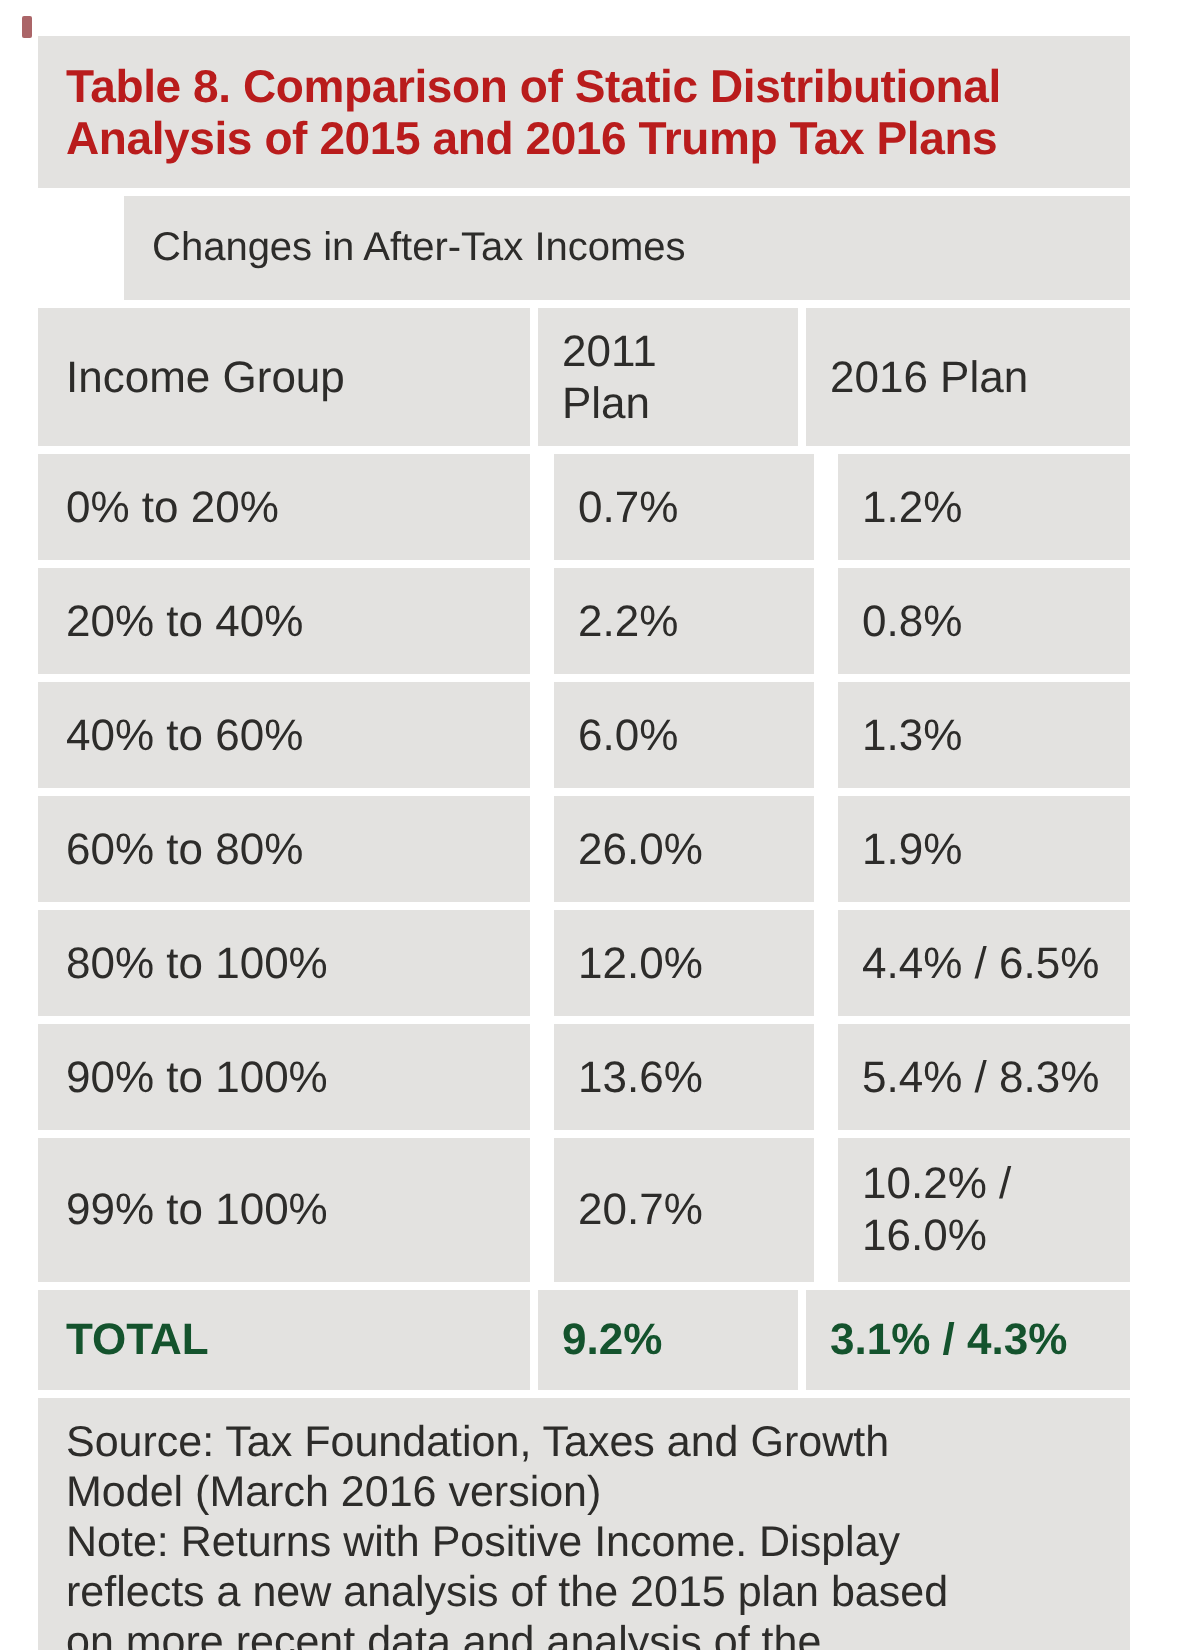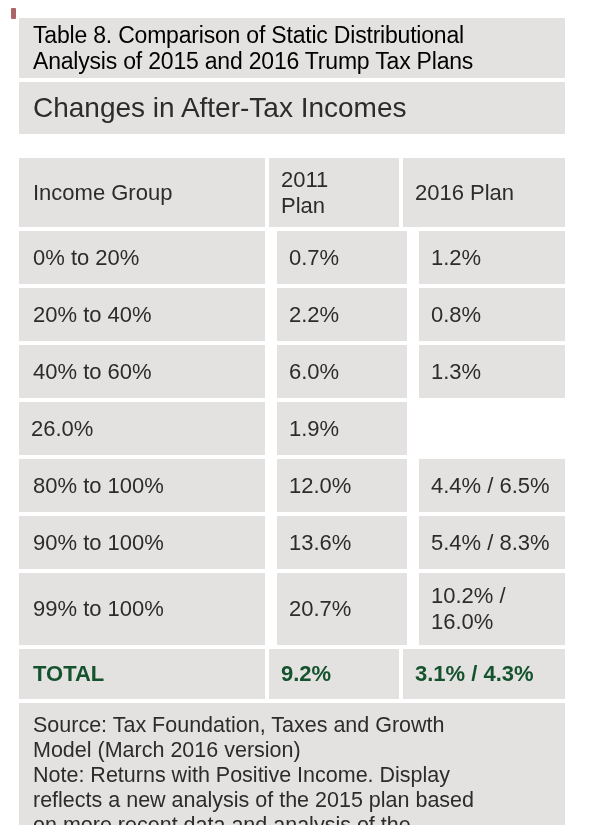"Table 8. Comparison of Static" .title-block { color: #000000 -> #b91c1c; font-weight: normal -> bold; height: 60px -> 76px }
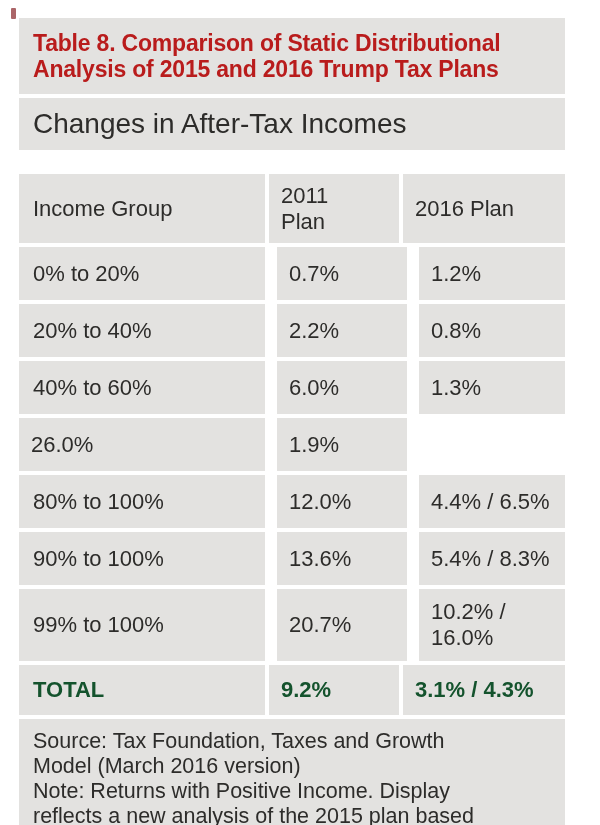"Changes in After-Tax Incomes" .subtitle-block { font-size: 28px -> 20px; margin-left: none -> 43px }
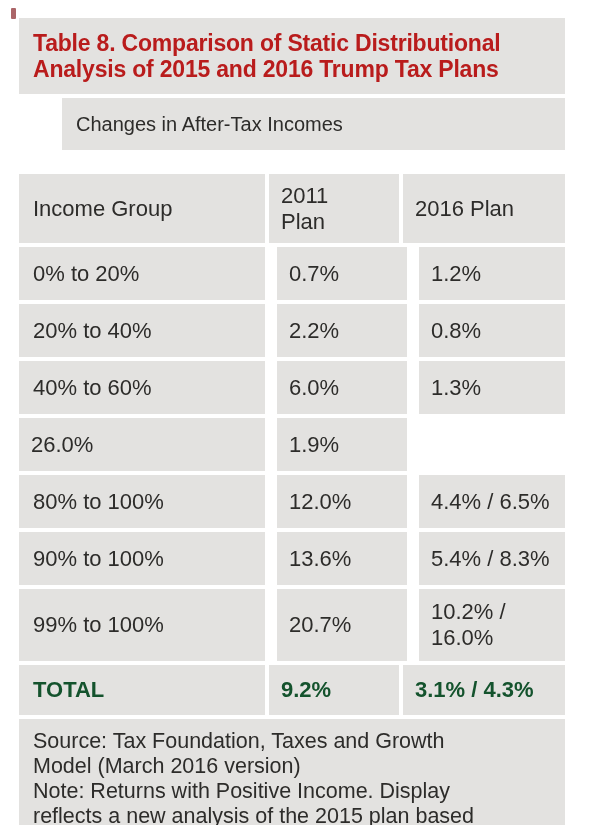"Income Group" .header-row { margin-top: 20px -> none }
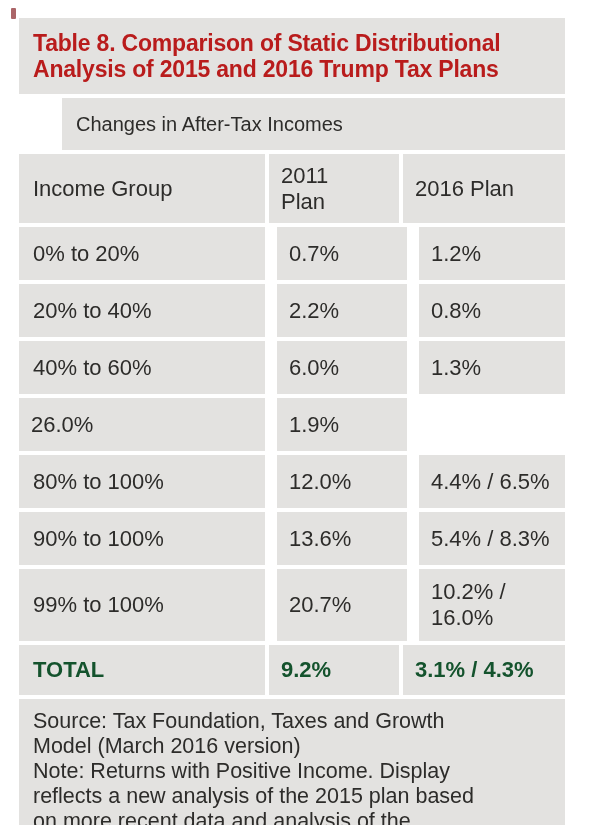"60% to 80%" div.cell { html: none -> <div>60% to 80%</div> }
